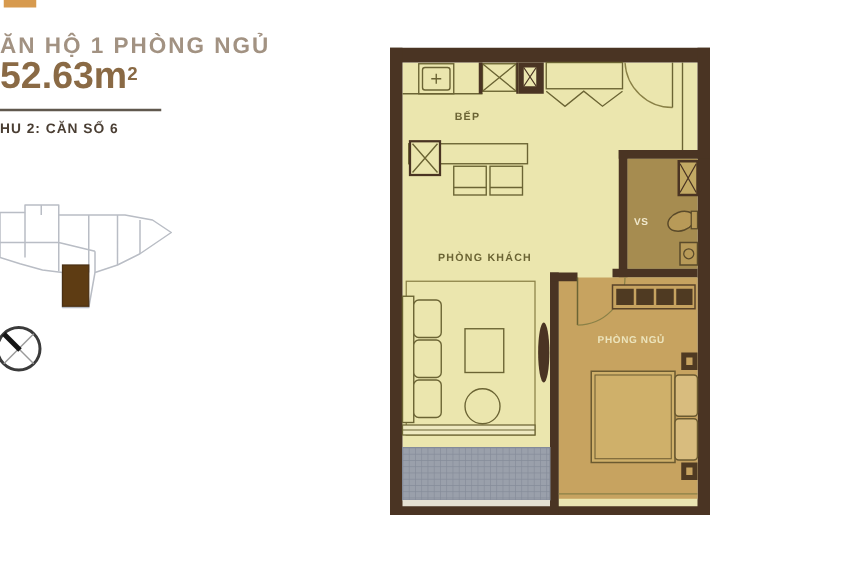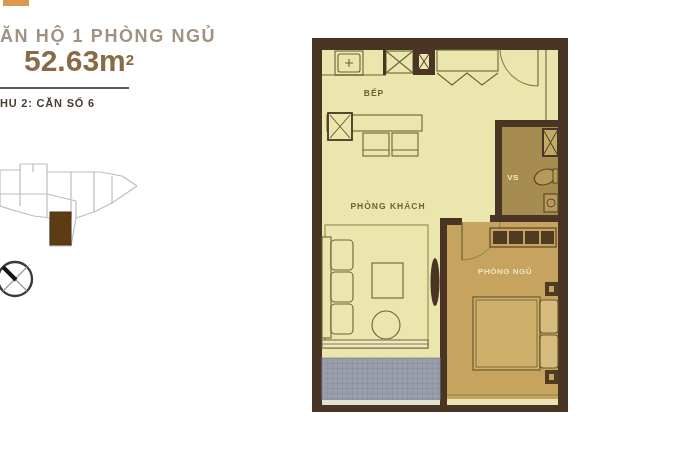"52.63m2" .apt-area { padding-left: 24px -> none }
